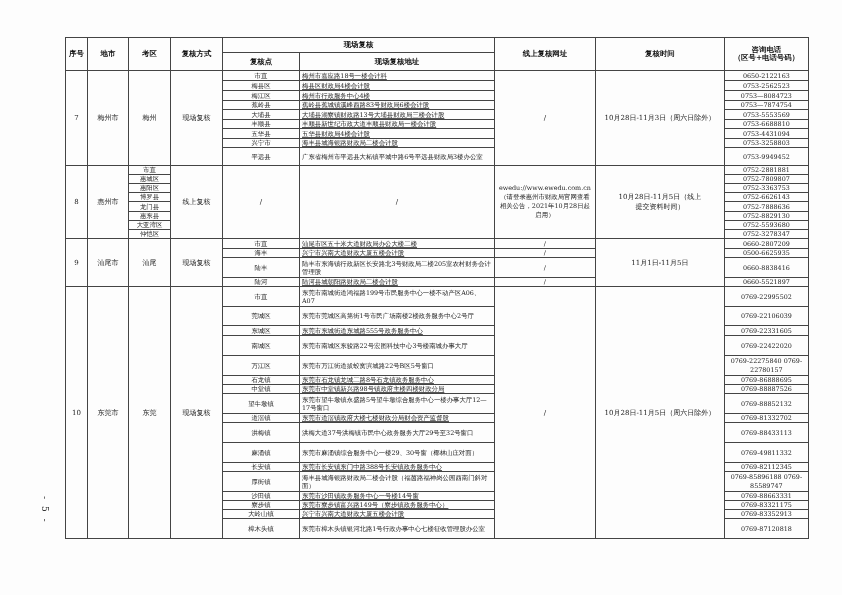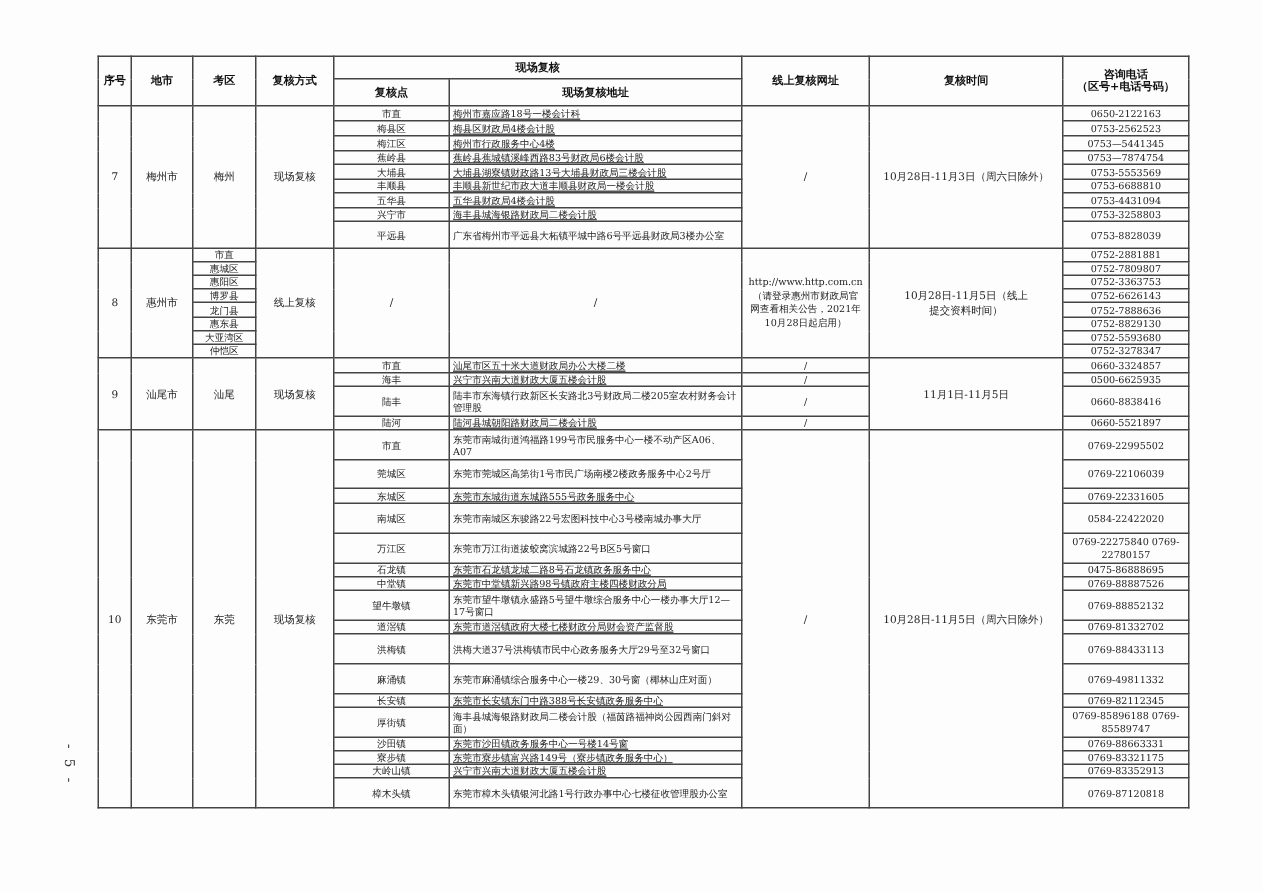"0753—5441345" td.c { text: 5441345 -> 8084723 }
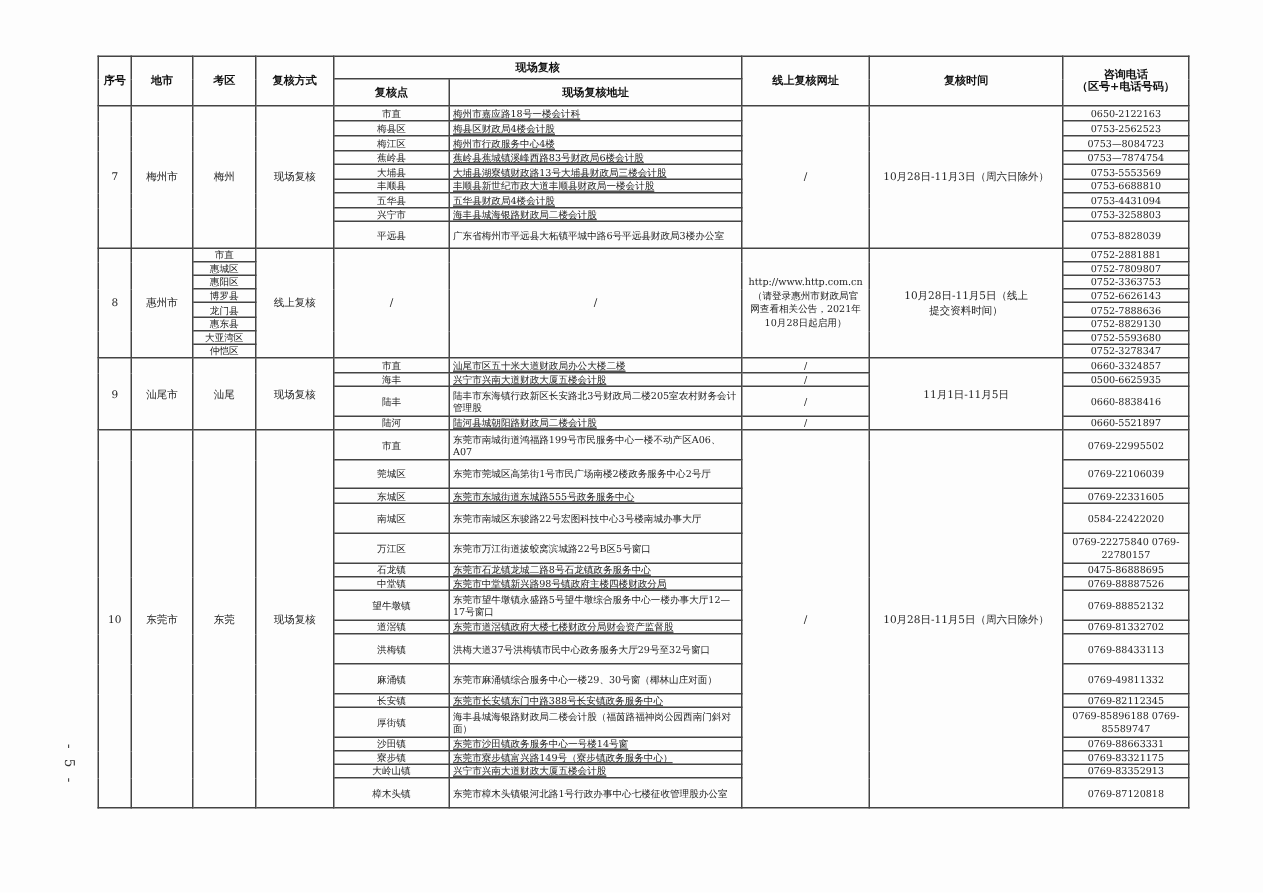"0753-8828039" td.c { text: 0753-8828039 -> 0753-9949452 }
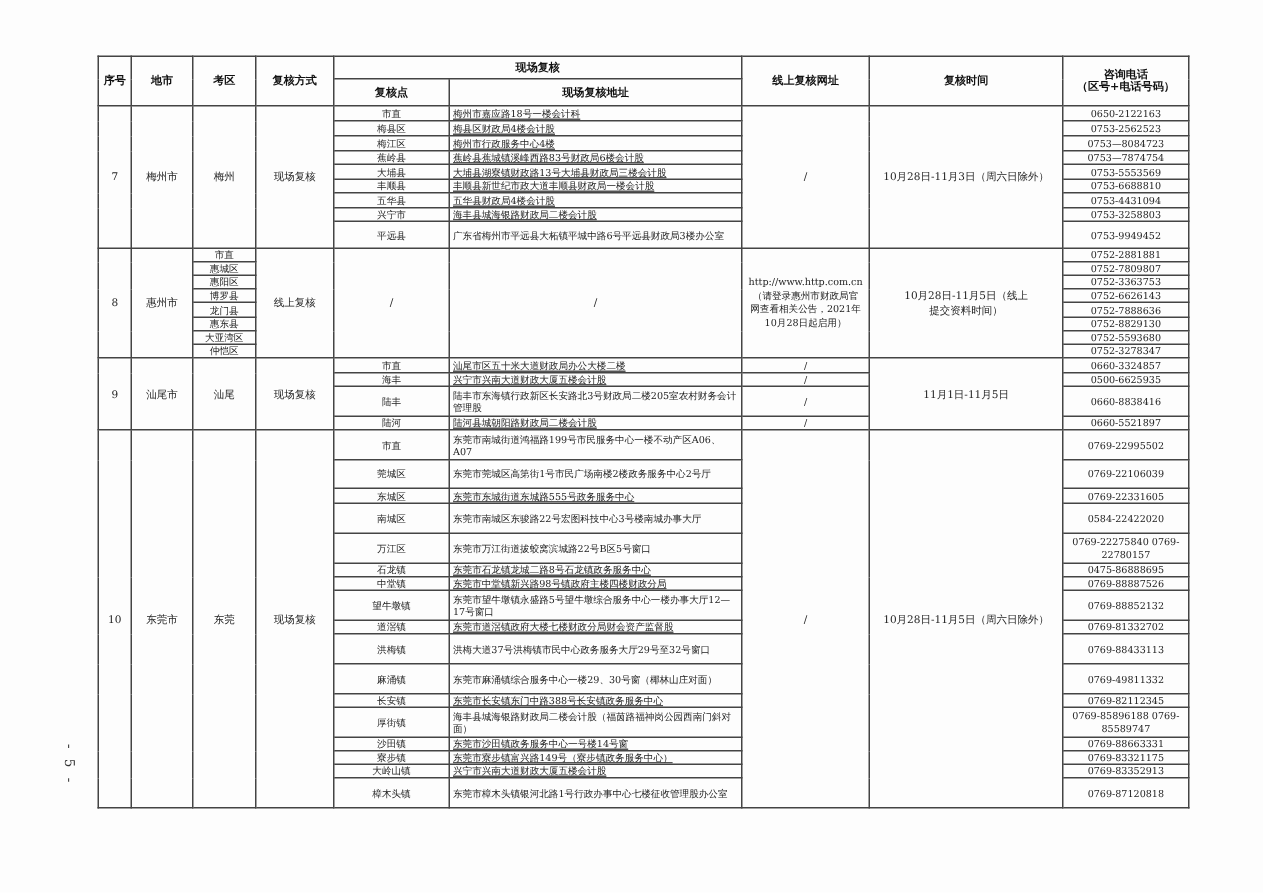"http://www.http.com.cn（请登录惠州市财政局官网查看相关公告" td.c { text: http://www.http.com.cn -> ewedu://www.ewedu.com.cn }
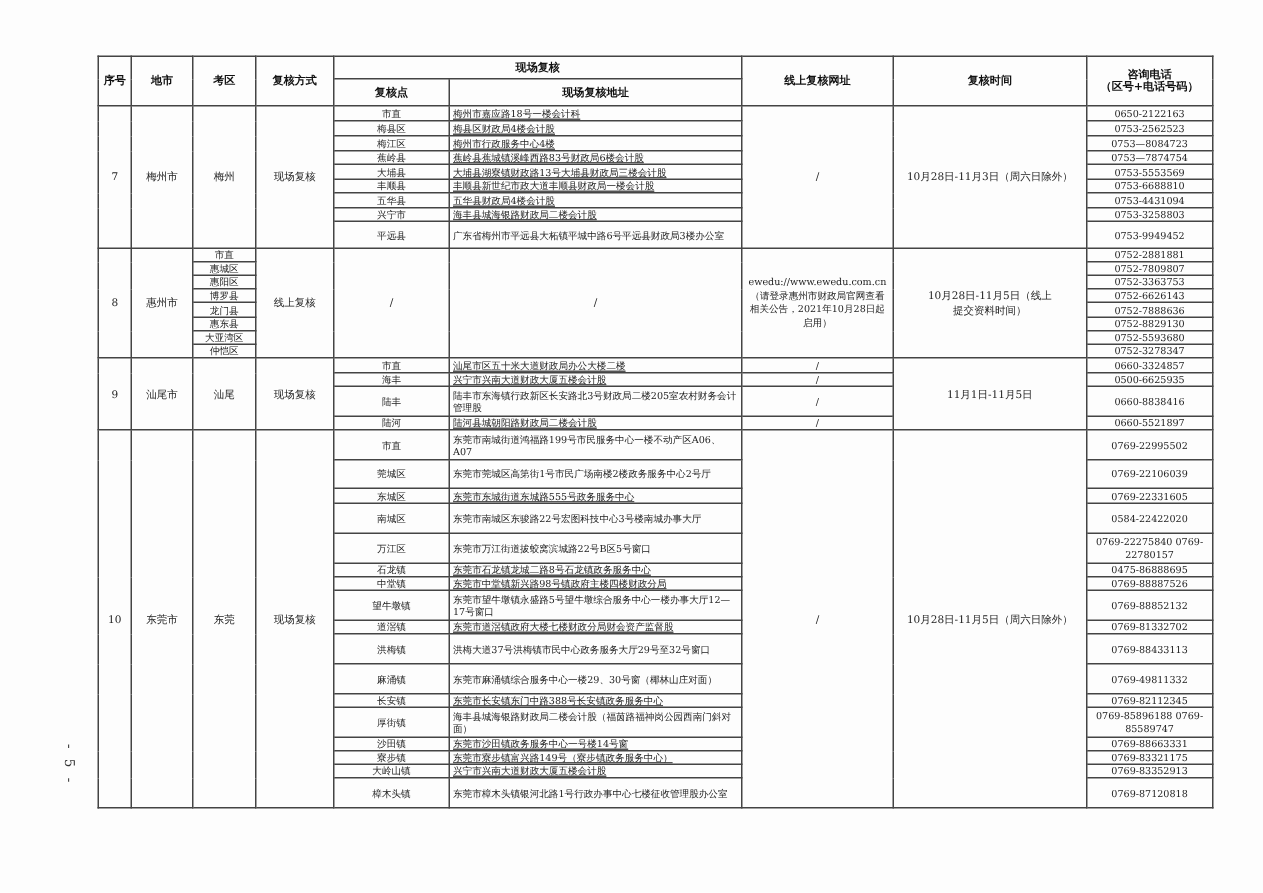"0660-3324857" td.c { text: 0660-3324857 -> 0660-2807209 }
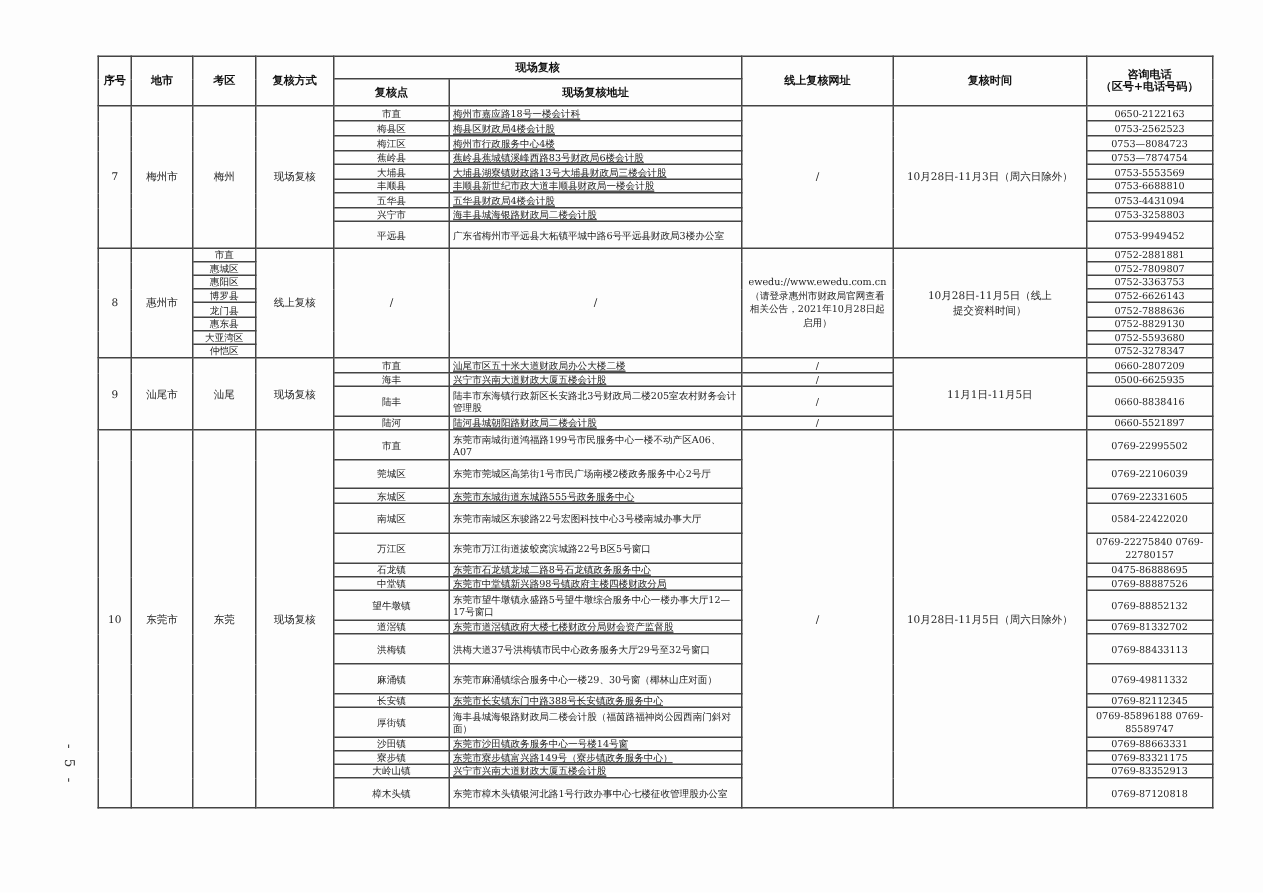"0584-22422020" td.c { text: 0584-22422020 -> 0769-22422020 }
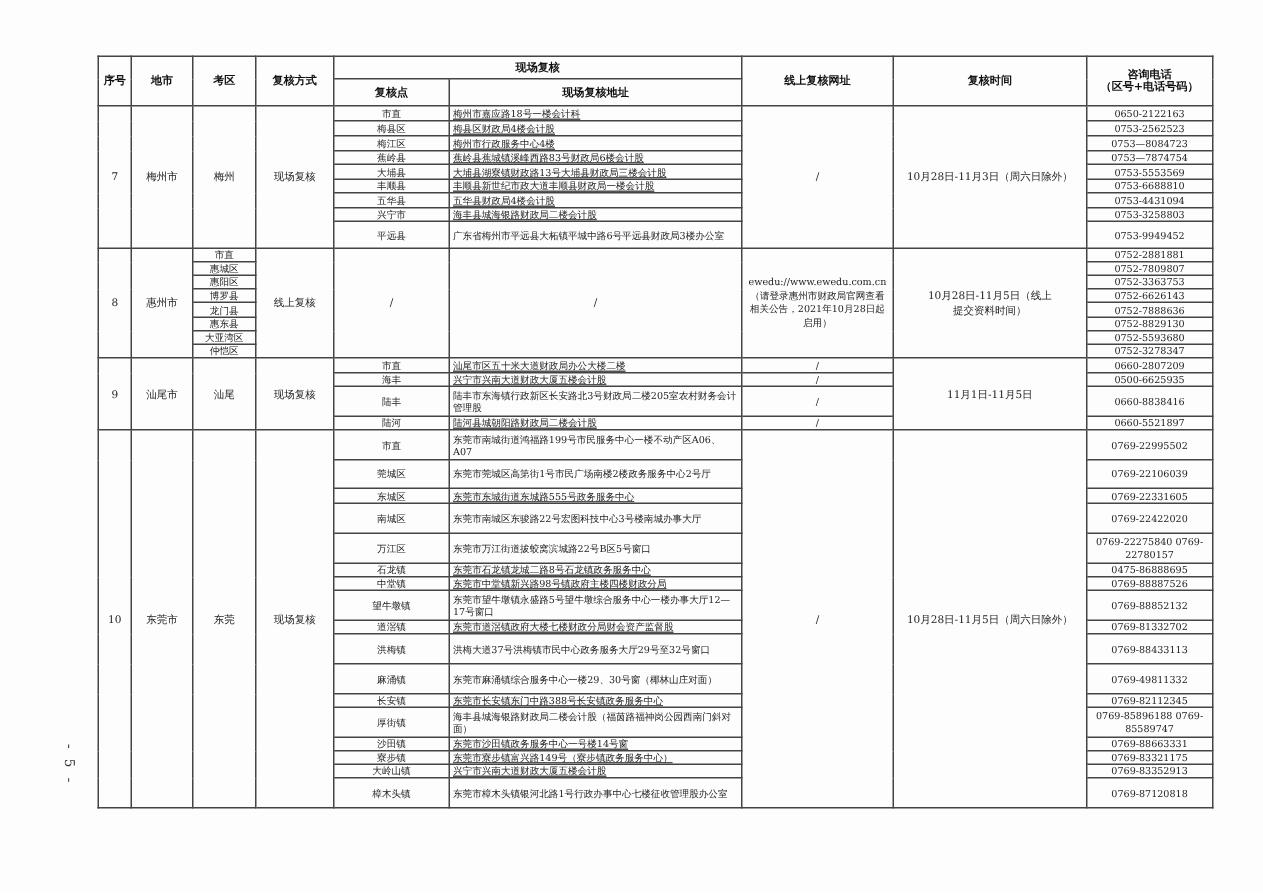"0475-86888695" td.c { text: 0475-86888695 -> 0769-86888695 }
